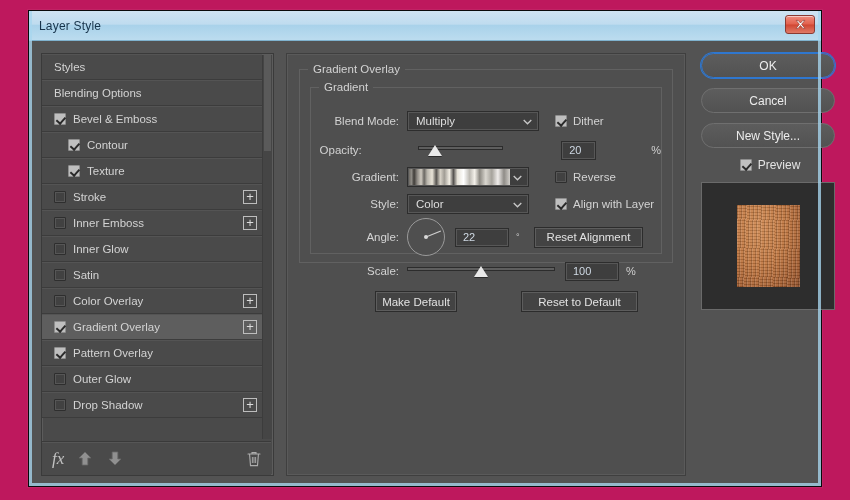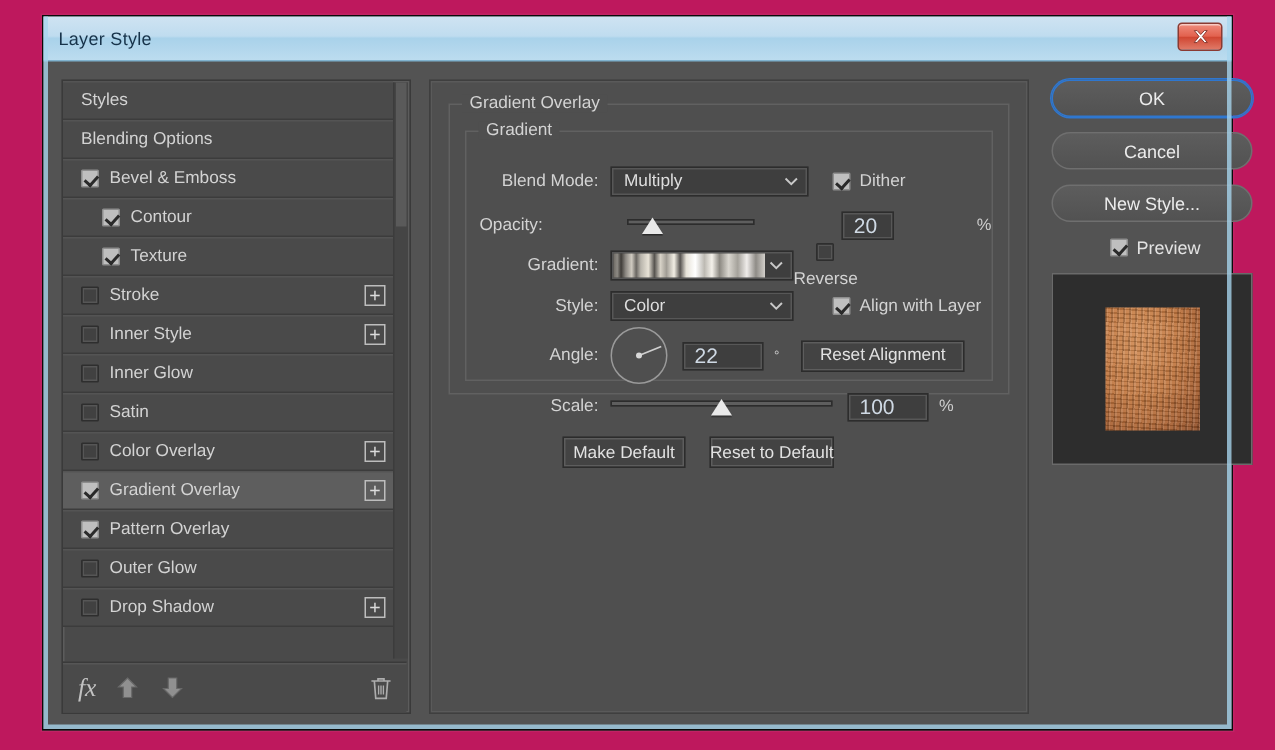"20" .numfield { font-size: 14px -> 11px }
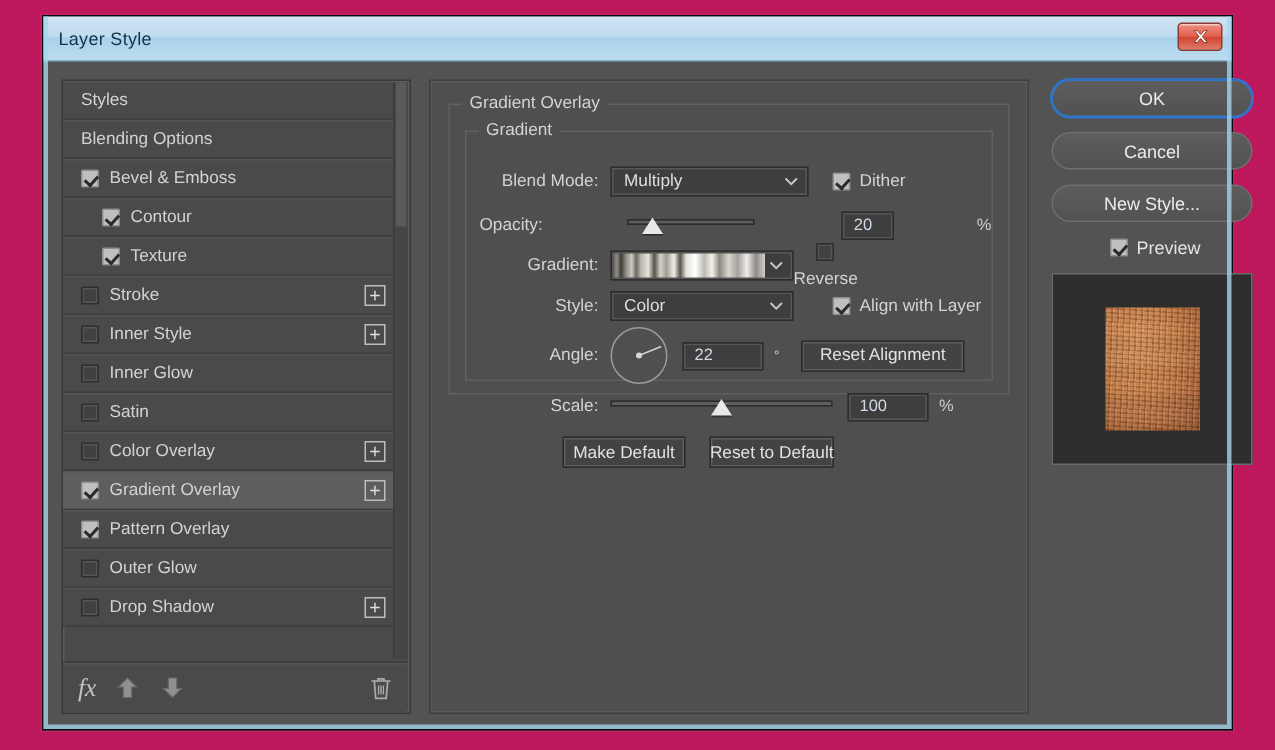"Reverse" label.chk-inline { flex-direction: column -> none; margin-left: none -> 26px }
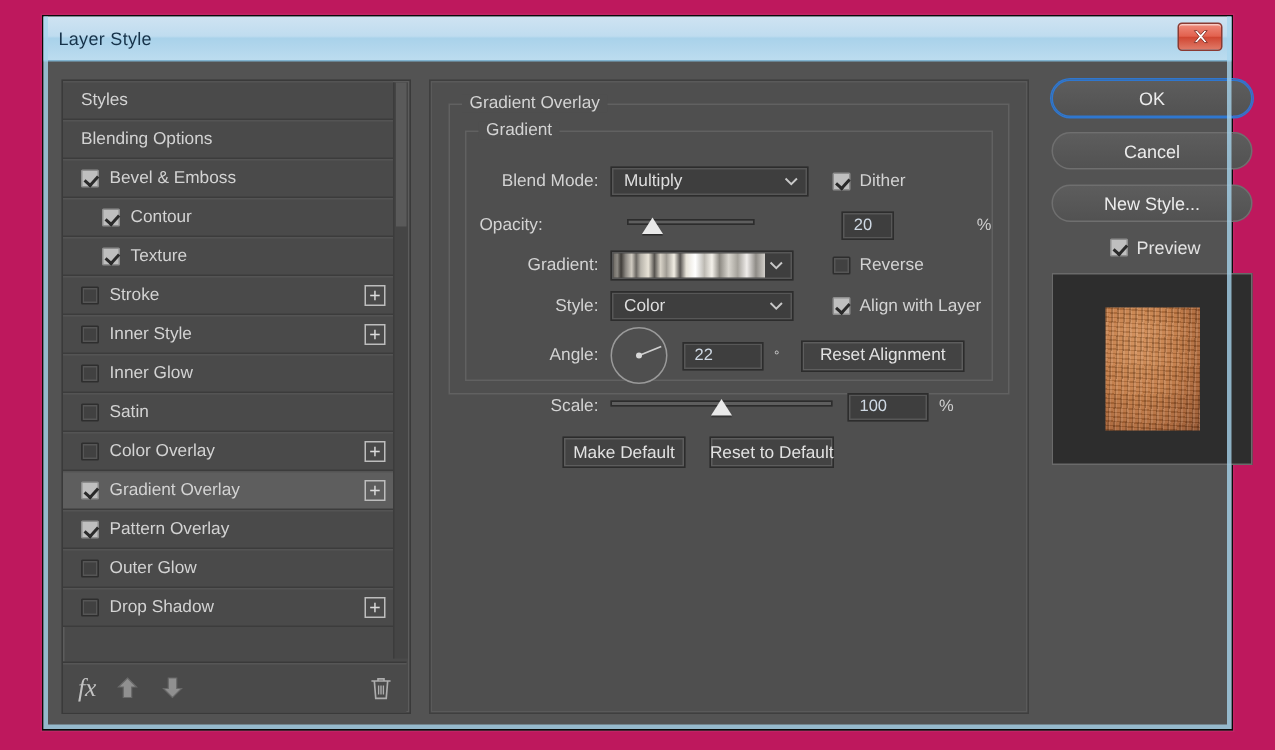"Inner Style" span.label { text: Style -> Emboss }
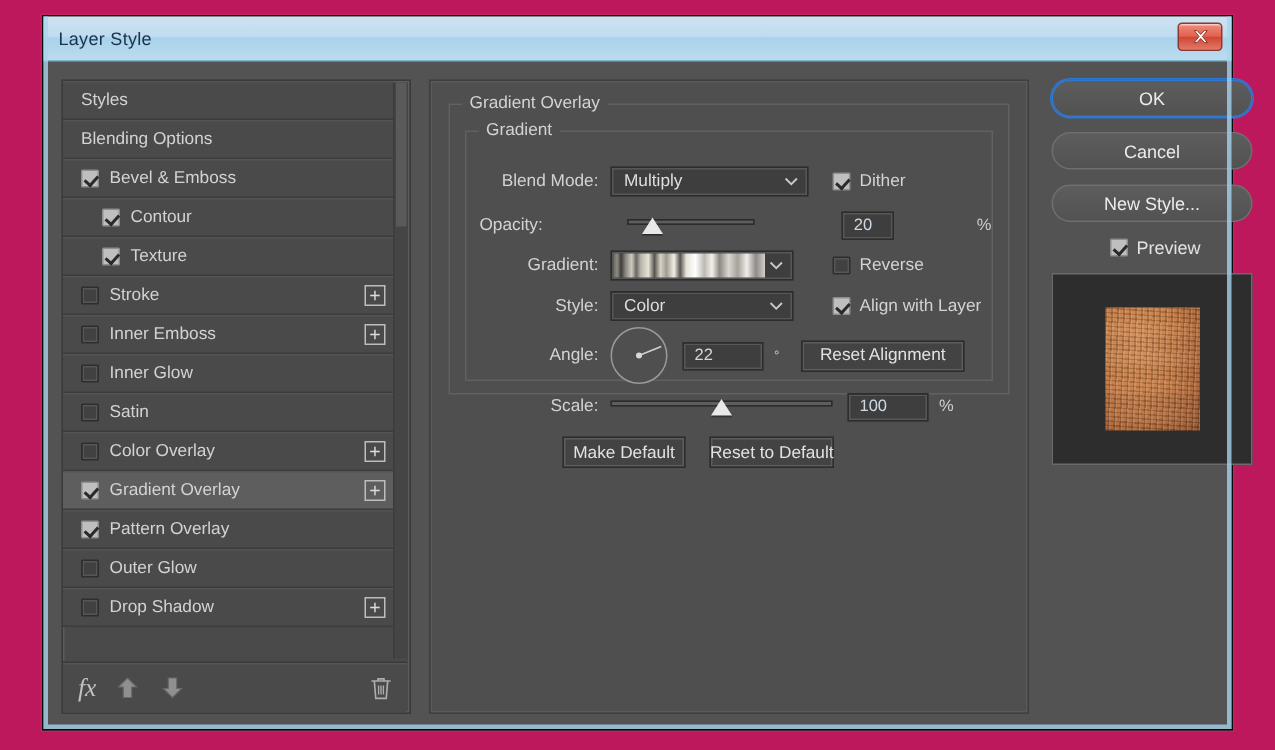"Reset to Default" div.pbtn { margin-left: none -> 48px; width: 83px -> 117px }
